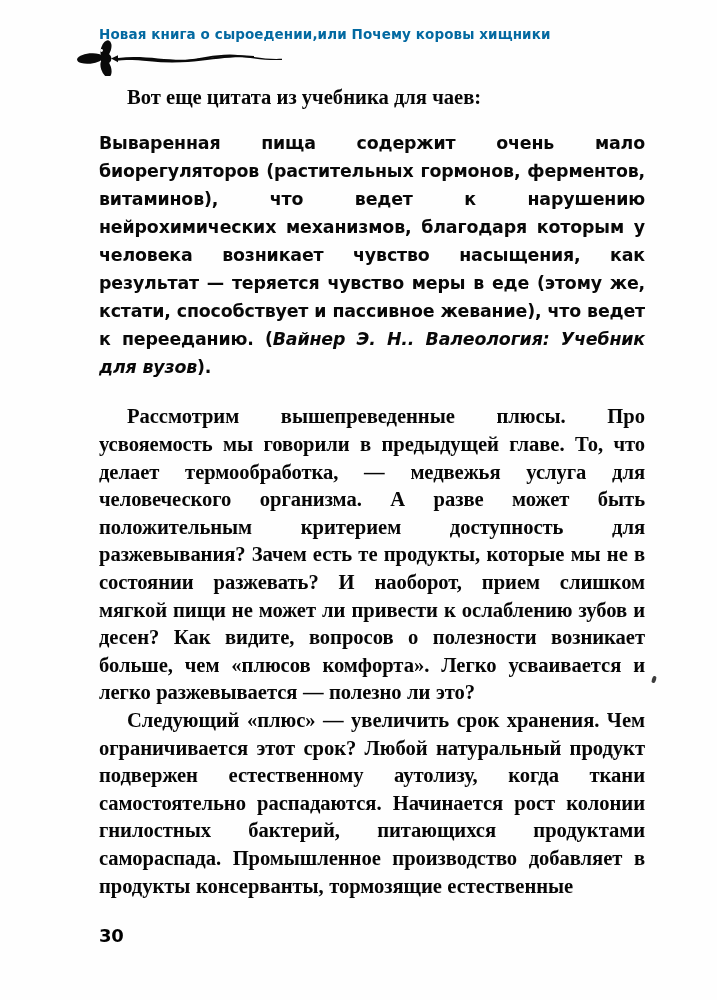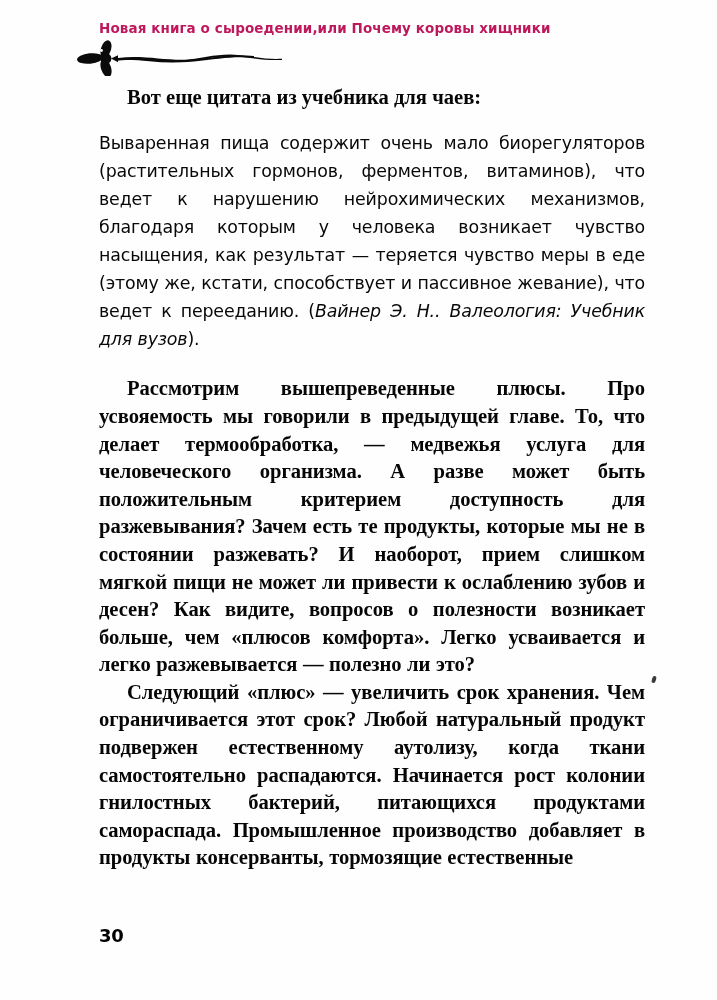"Новая книга о сыроедении,или Почему" .running-head { color: #be185d -> #0369a1; top: 21px -> 27px }
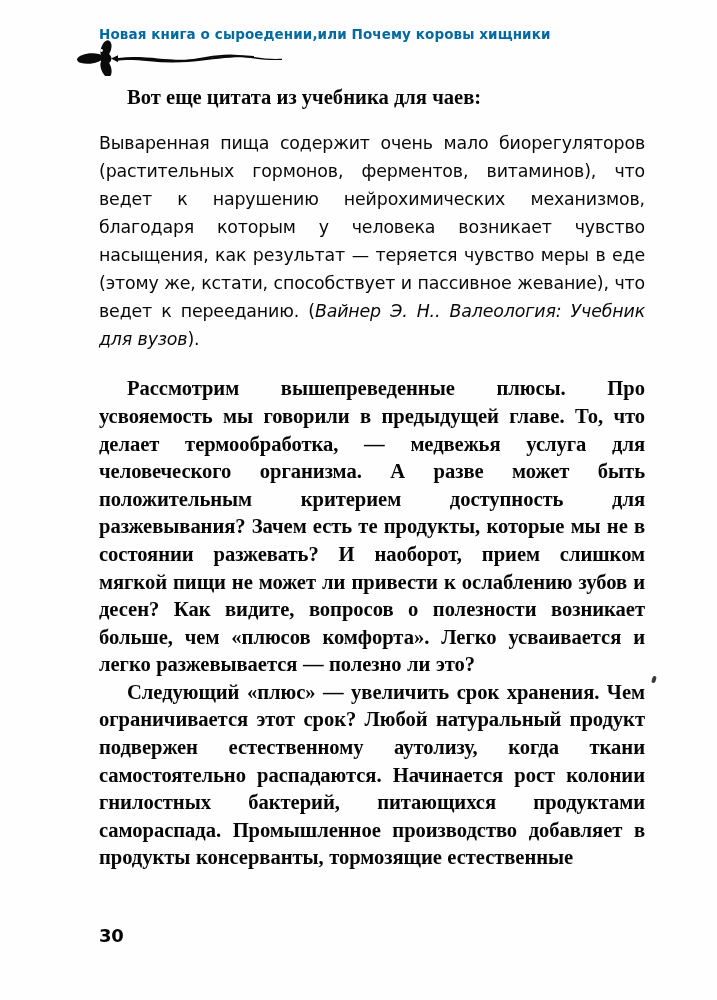"Вываренная пища содержит очень мало" blockquote.quote { font-weight: 400 -> 700 }
